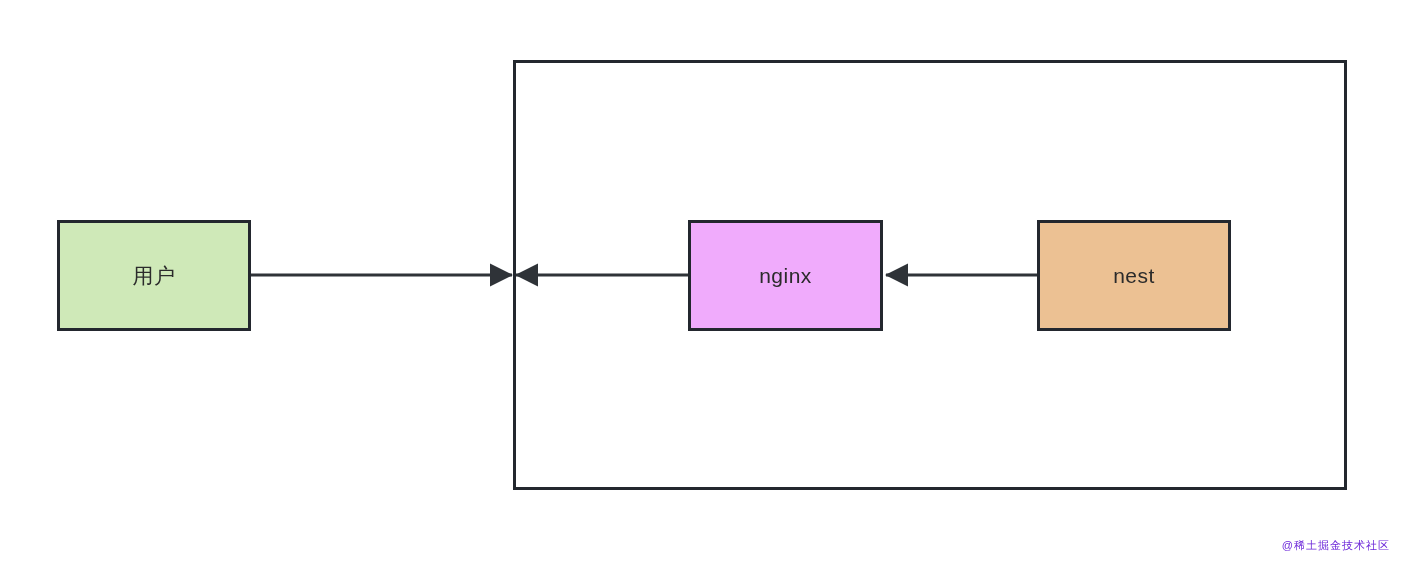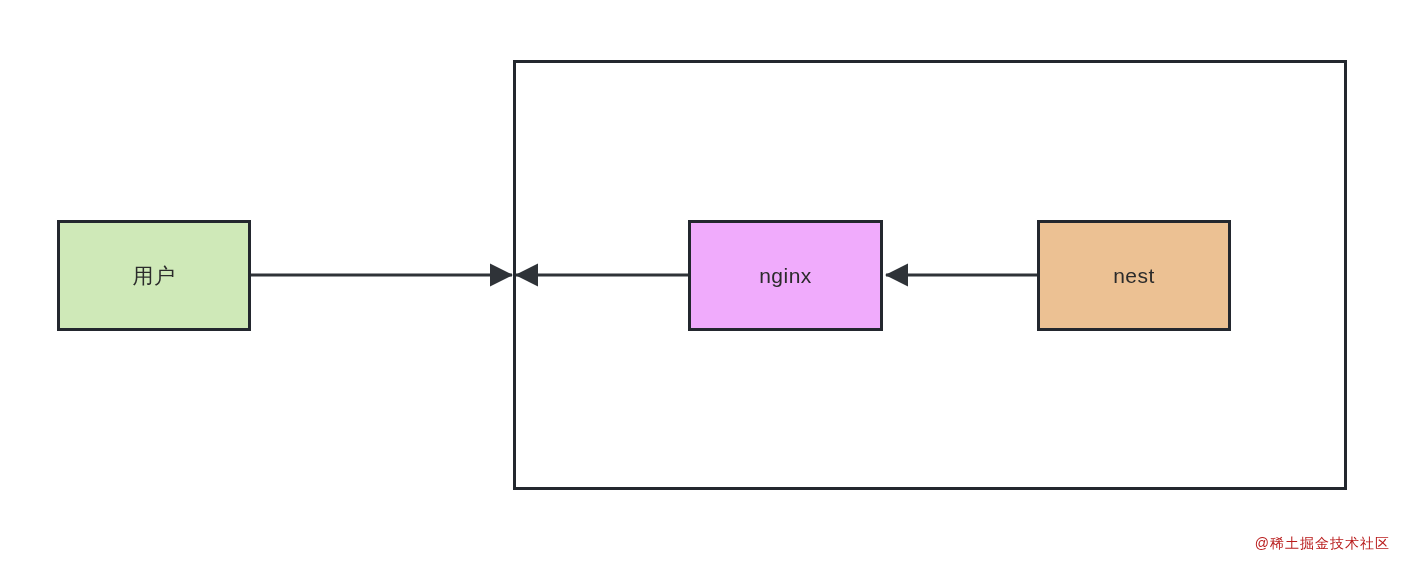"@稀土掘金技术社区" #watermark { color: #b91c1c -> #6d28d9; font-size: 14px -> 11px }
